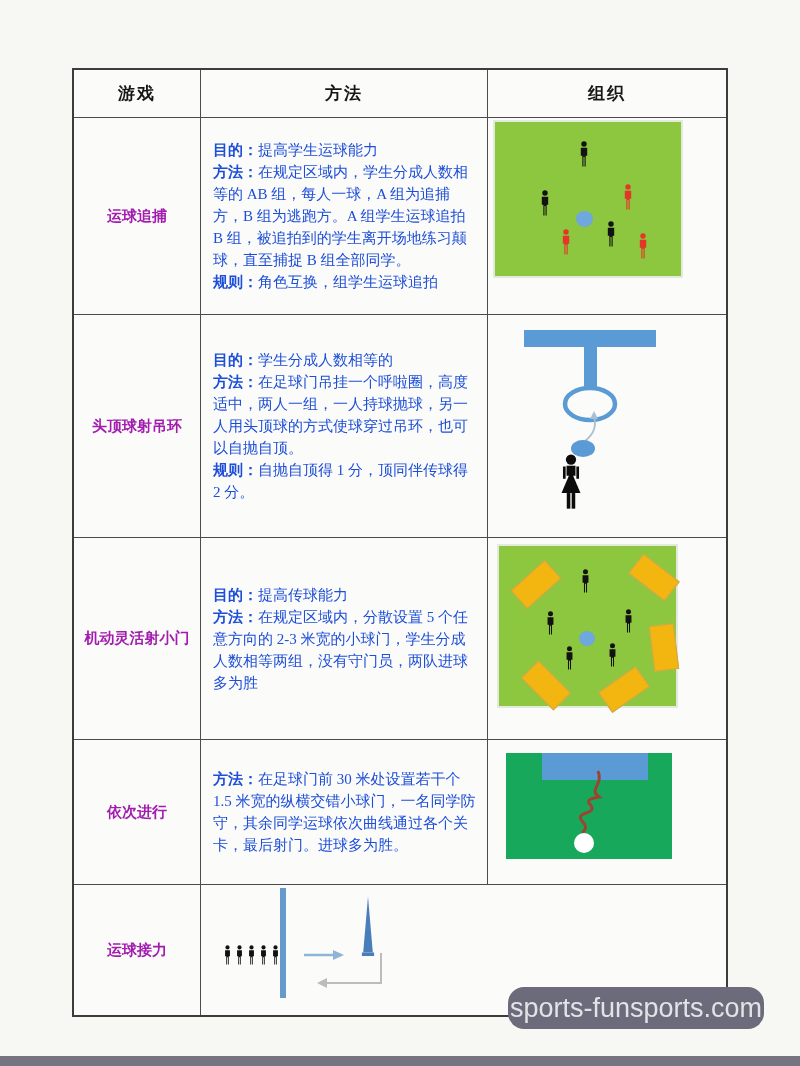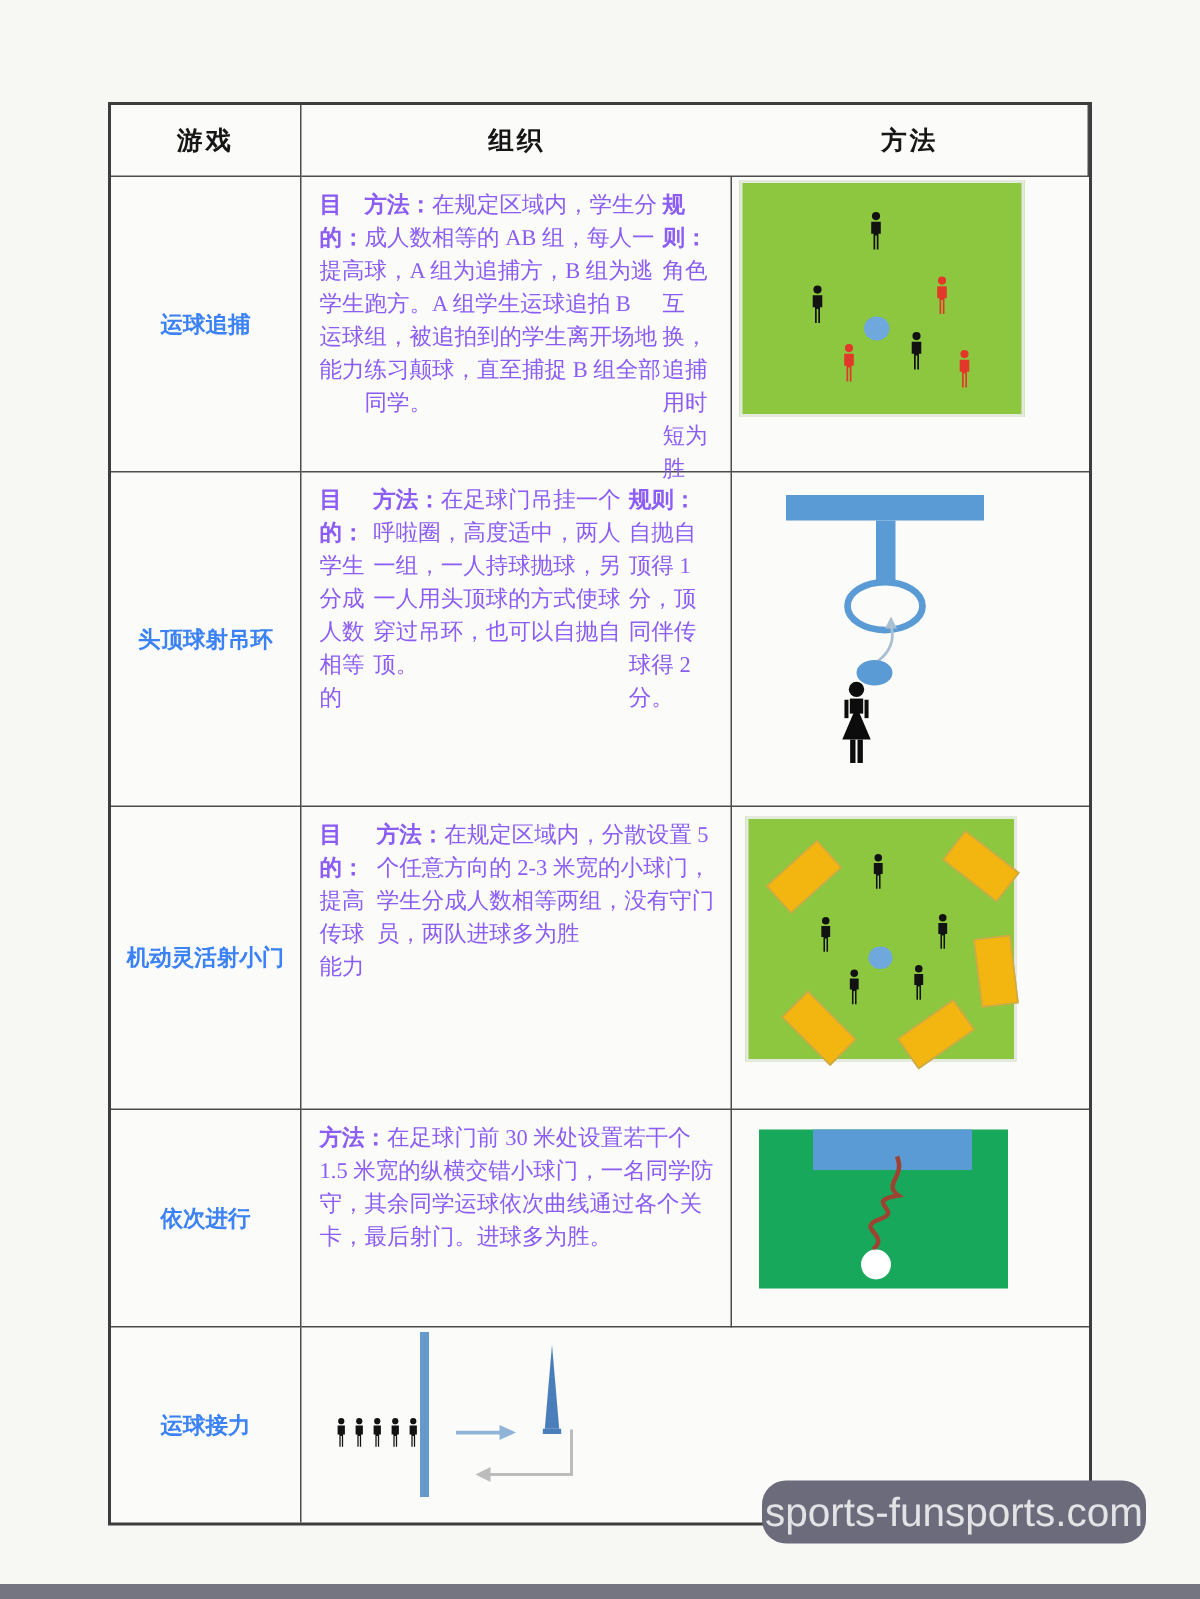"组织" div.cell { order: before "方法" -> after "方法" }
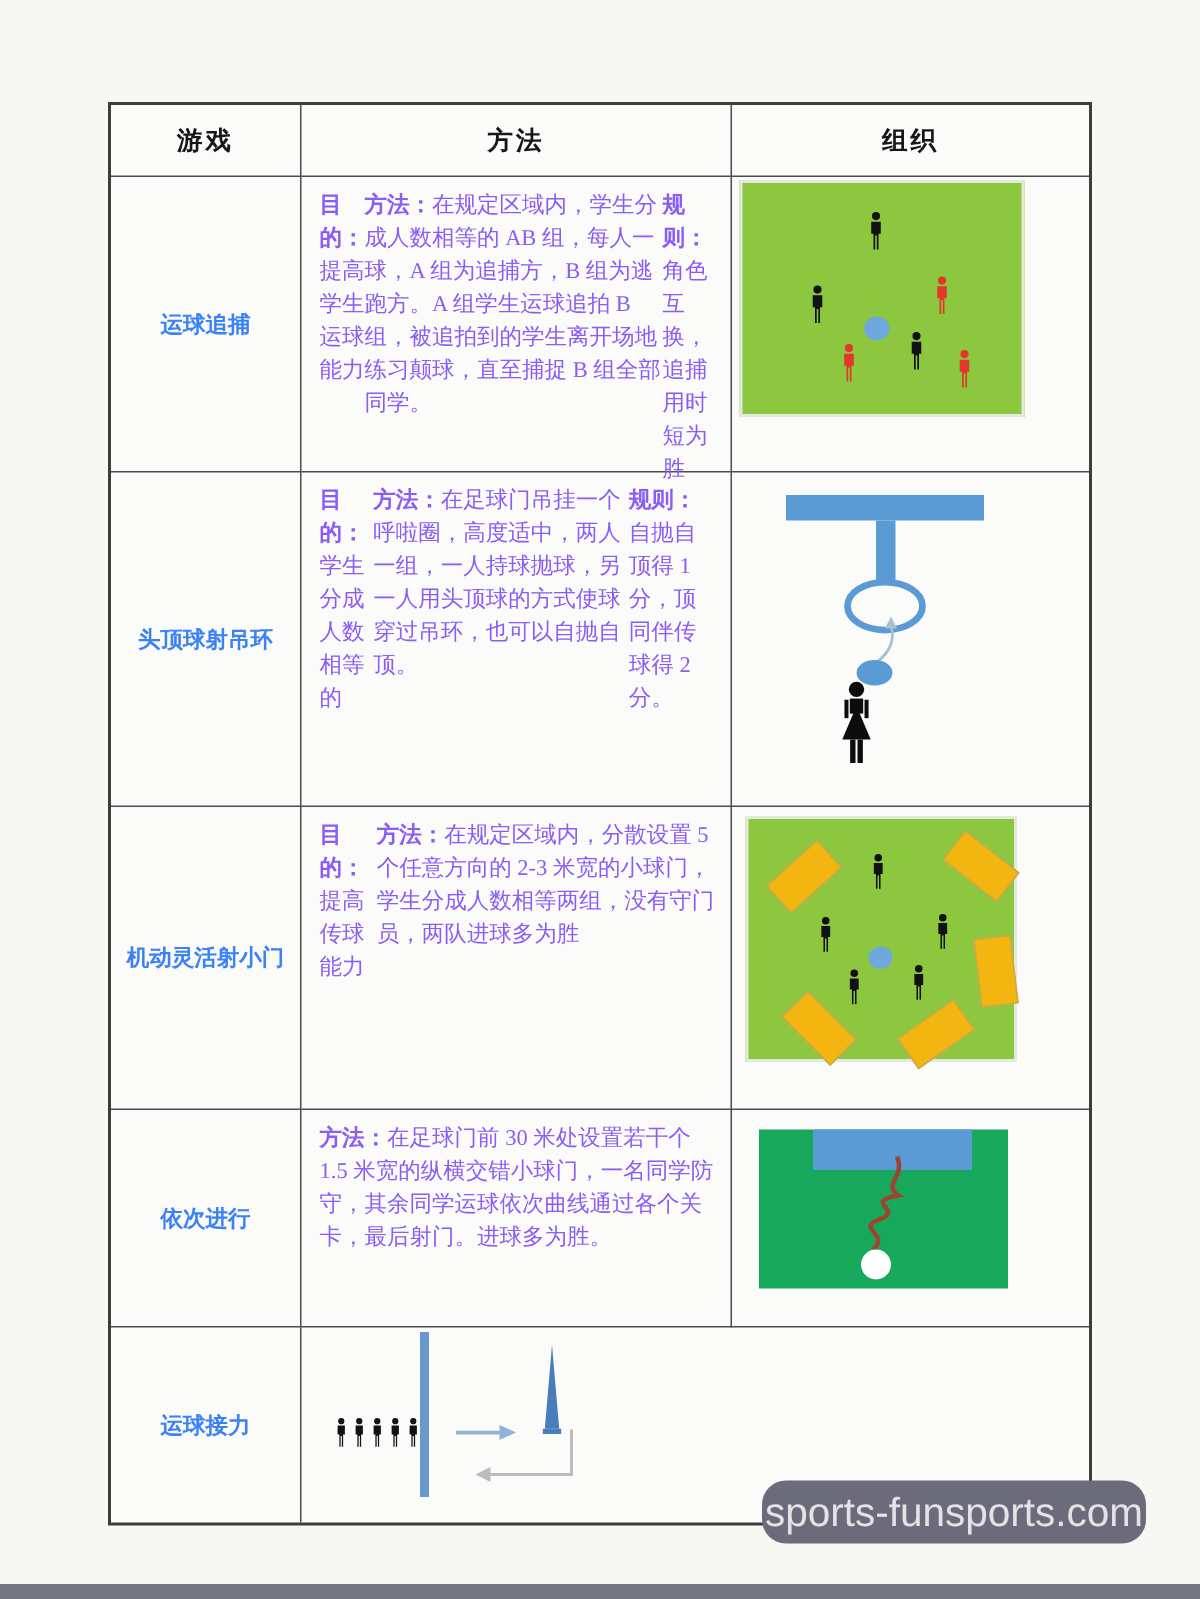"目的：提高学生运球能力" .method-cell { color: #8b5cf6 -> #1d4ed8; flex-direction: none -> column }
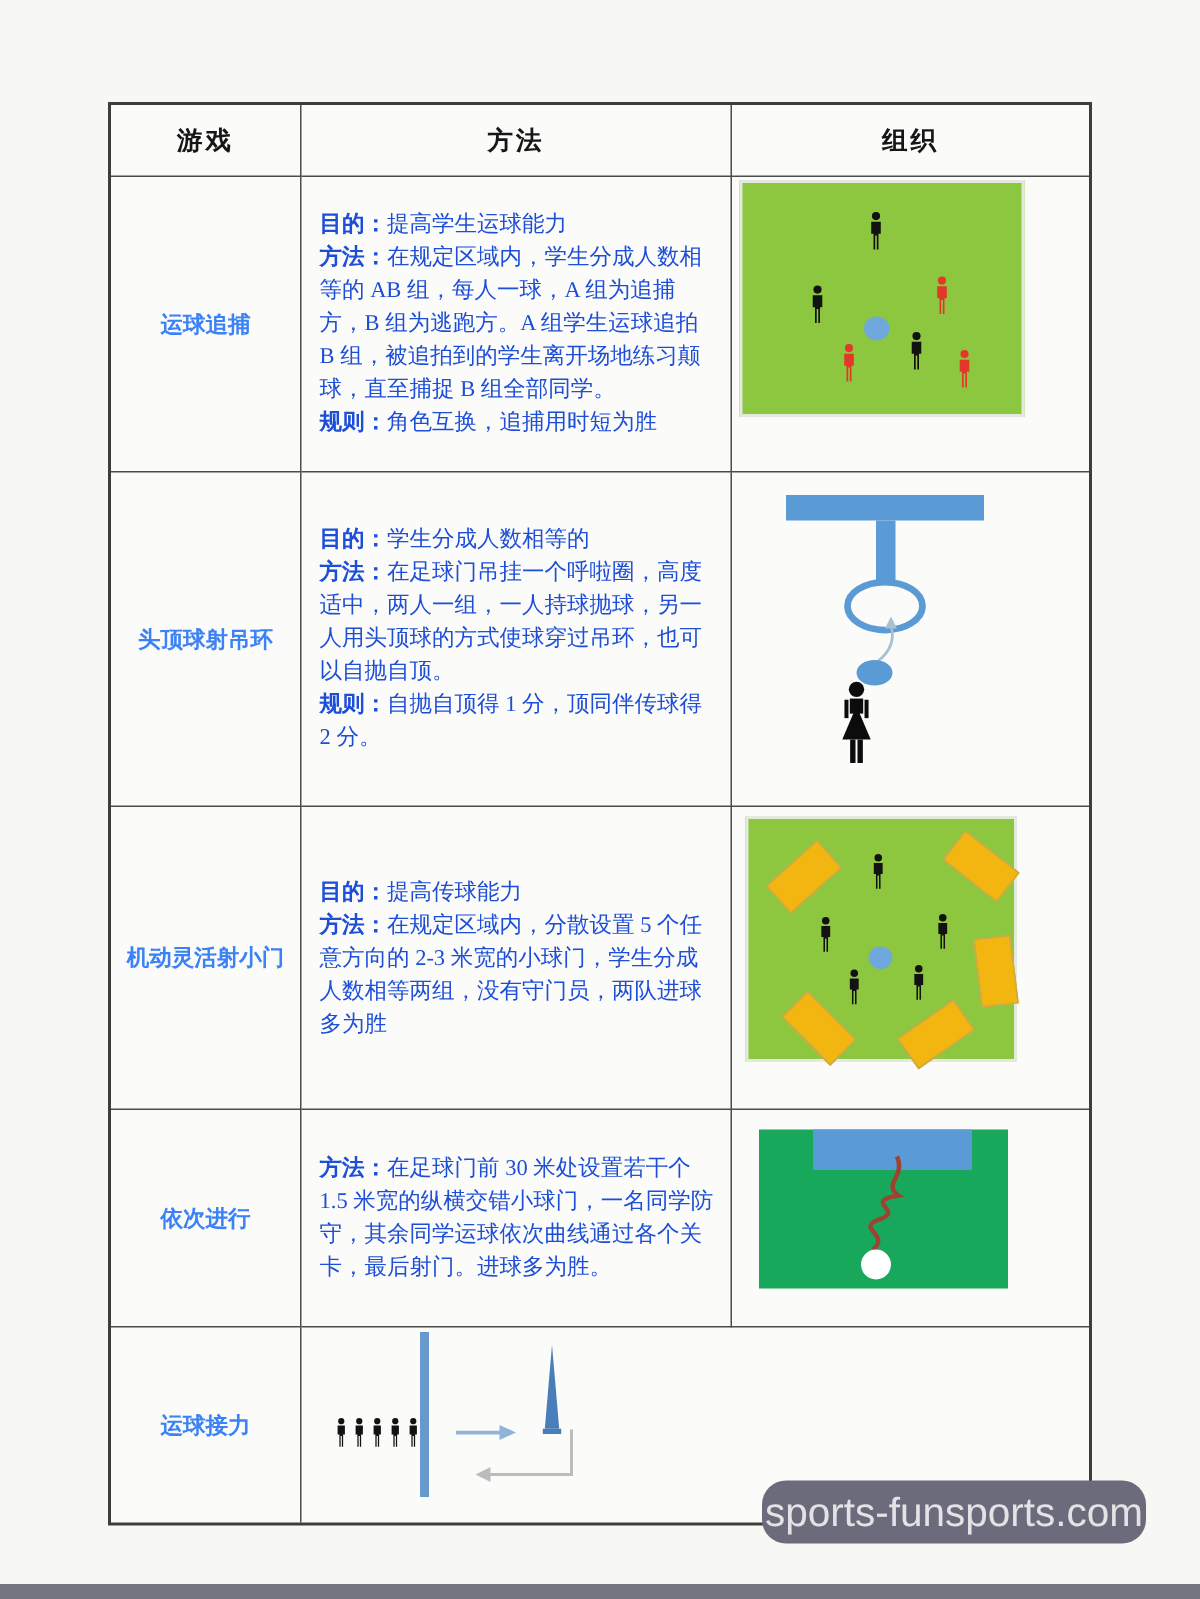"运球追捕" .name-cell { color: #3b82f6 -> #a21caf }
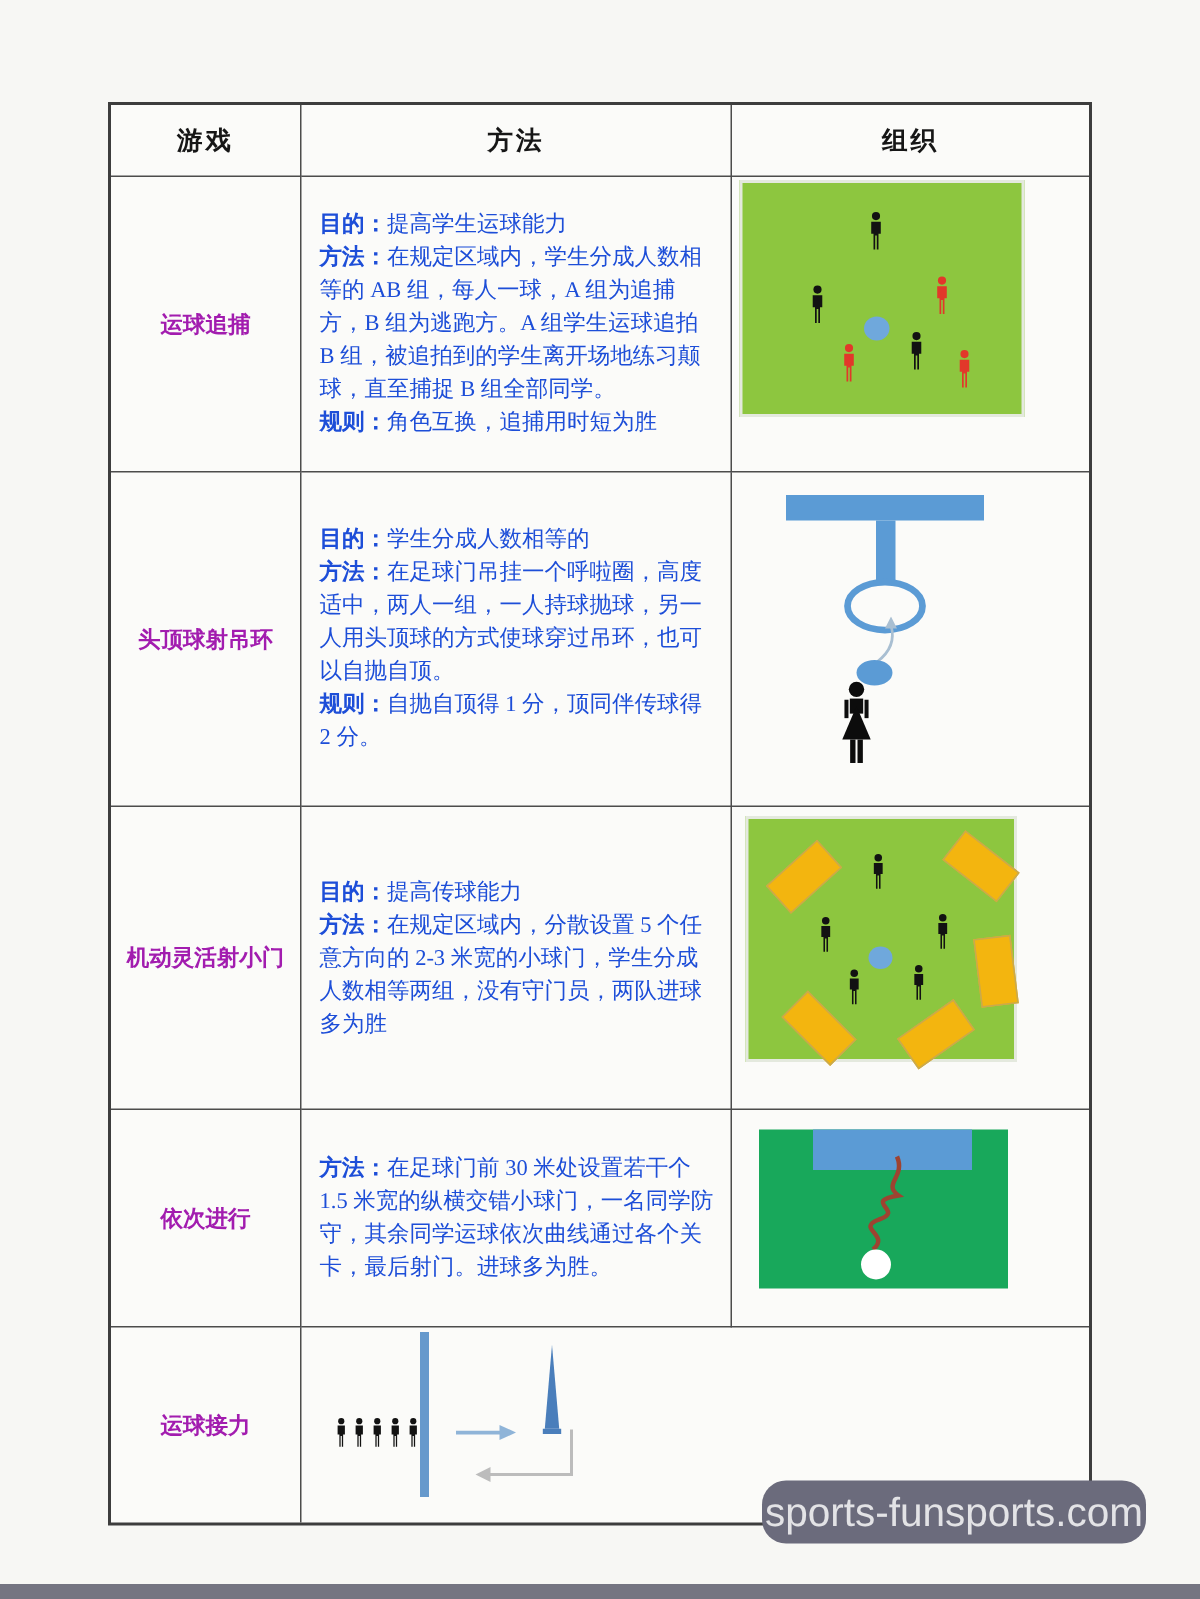"角色互换，追捕用时短为胜" span { text: 追捕用时短为胜 -> 组学生运球追拍 }
